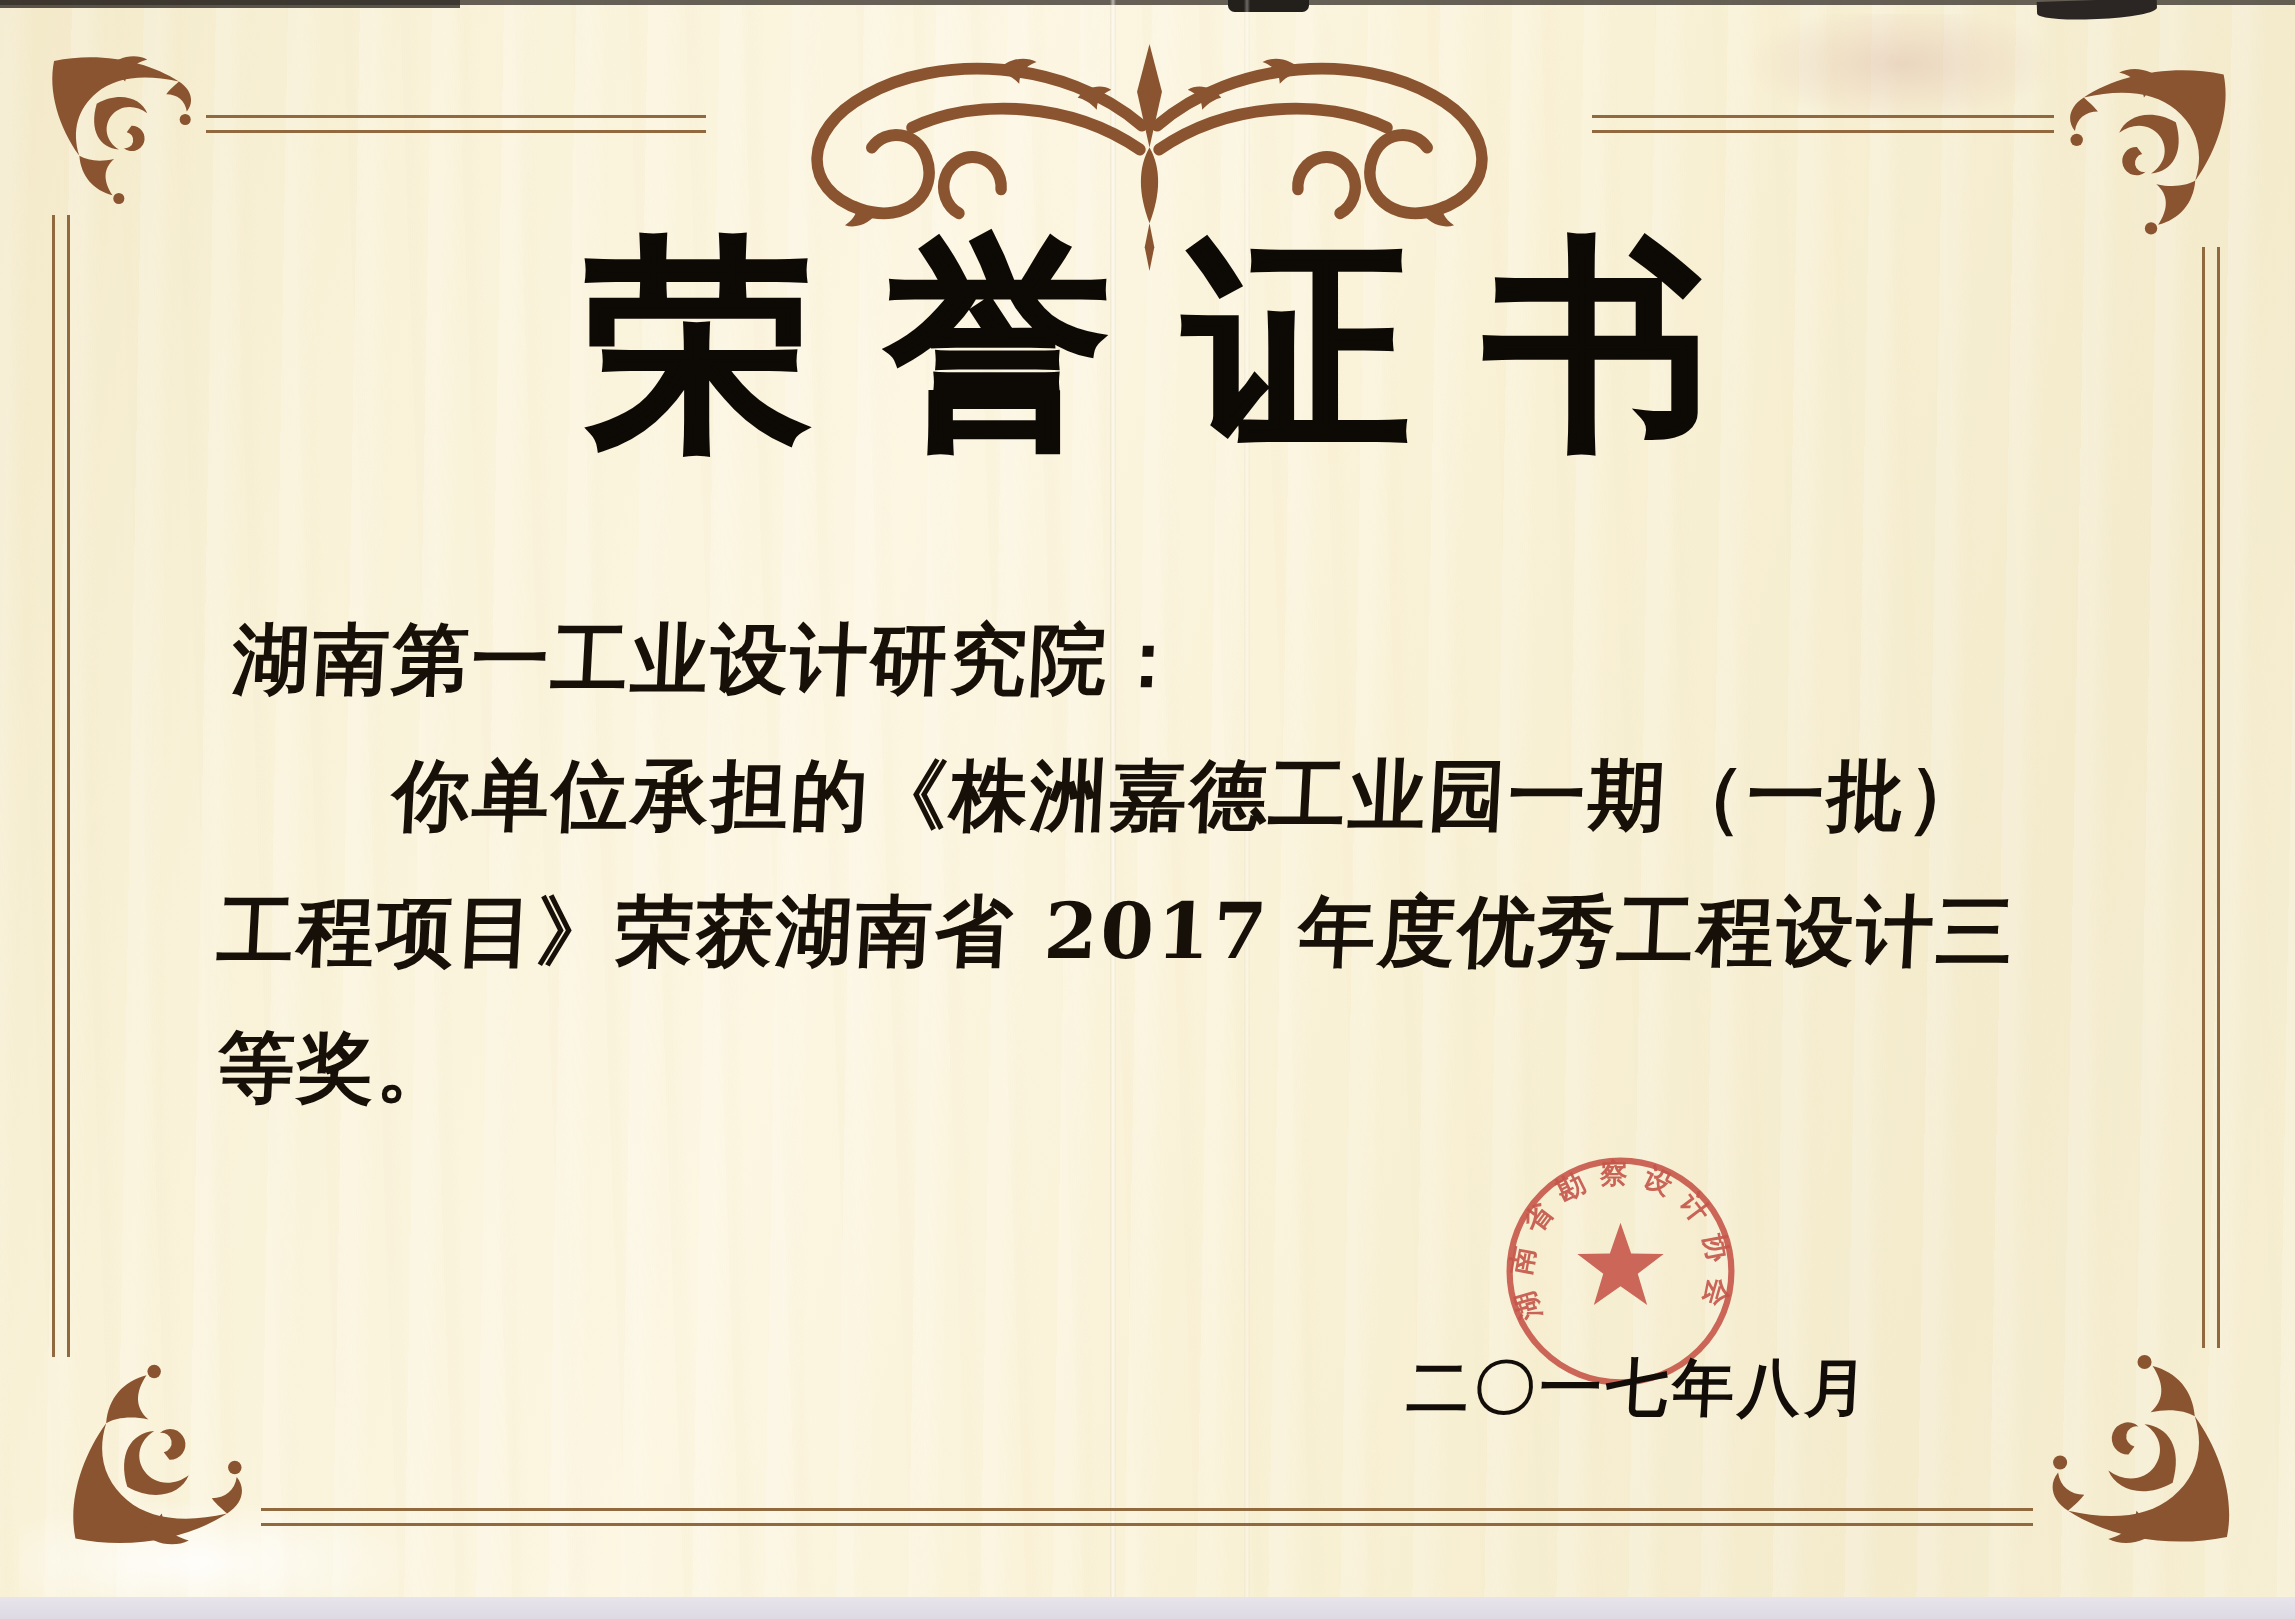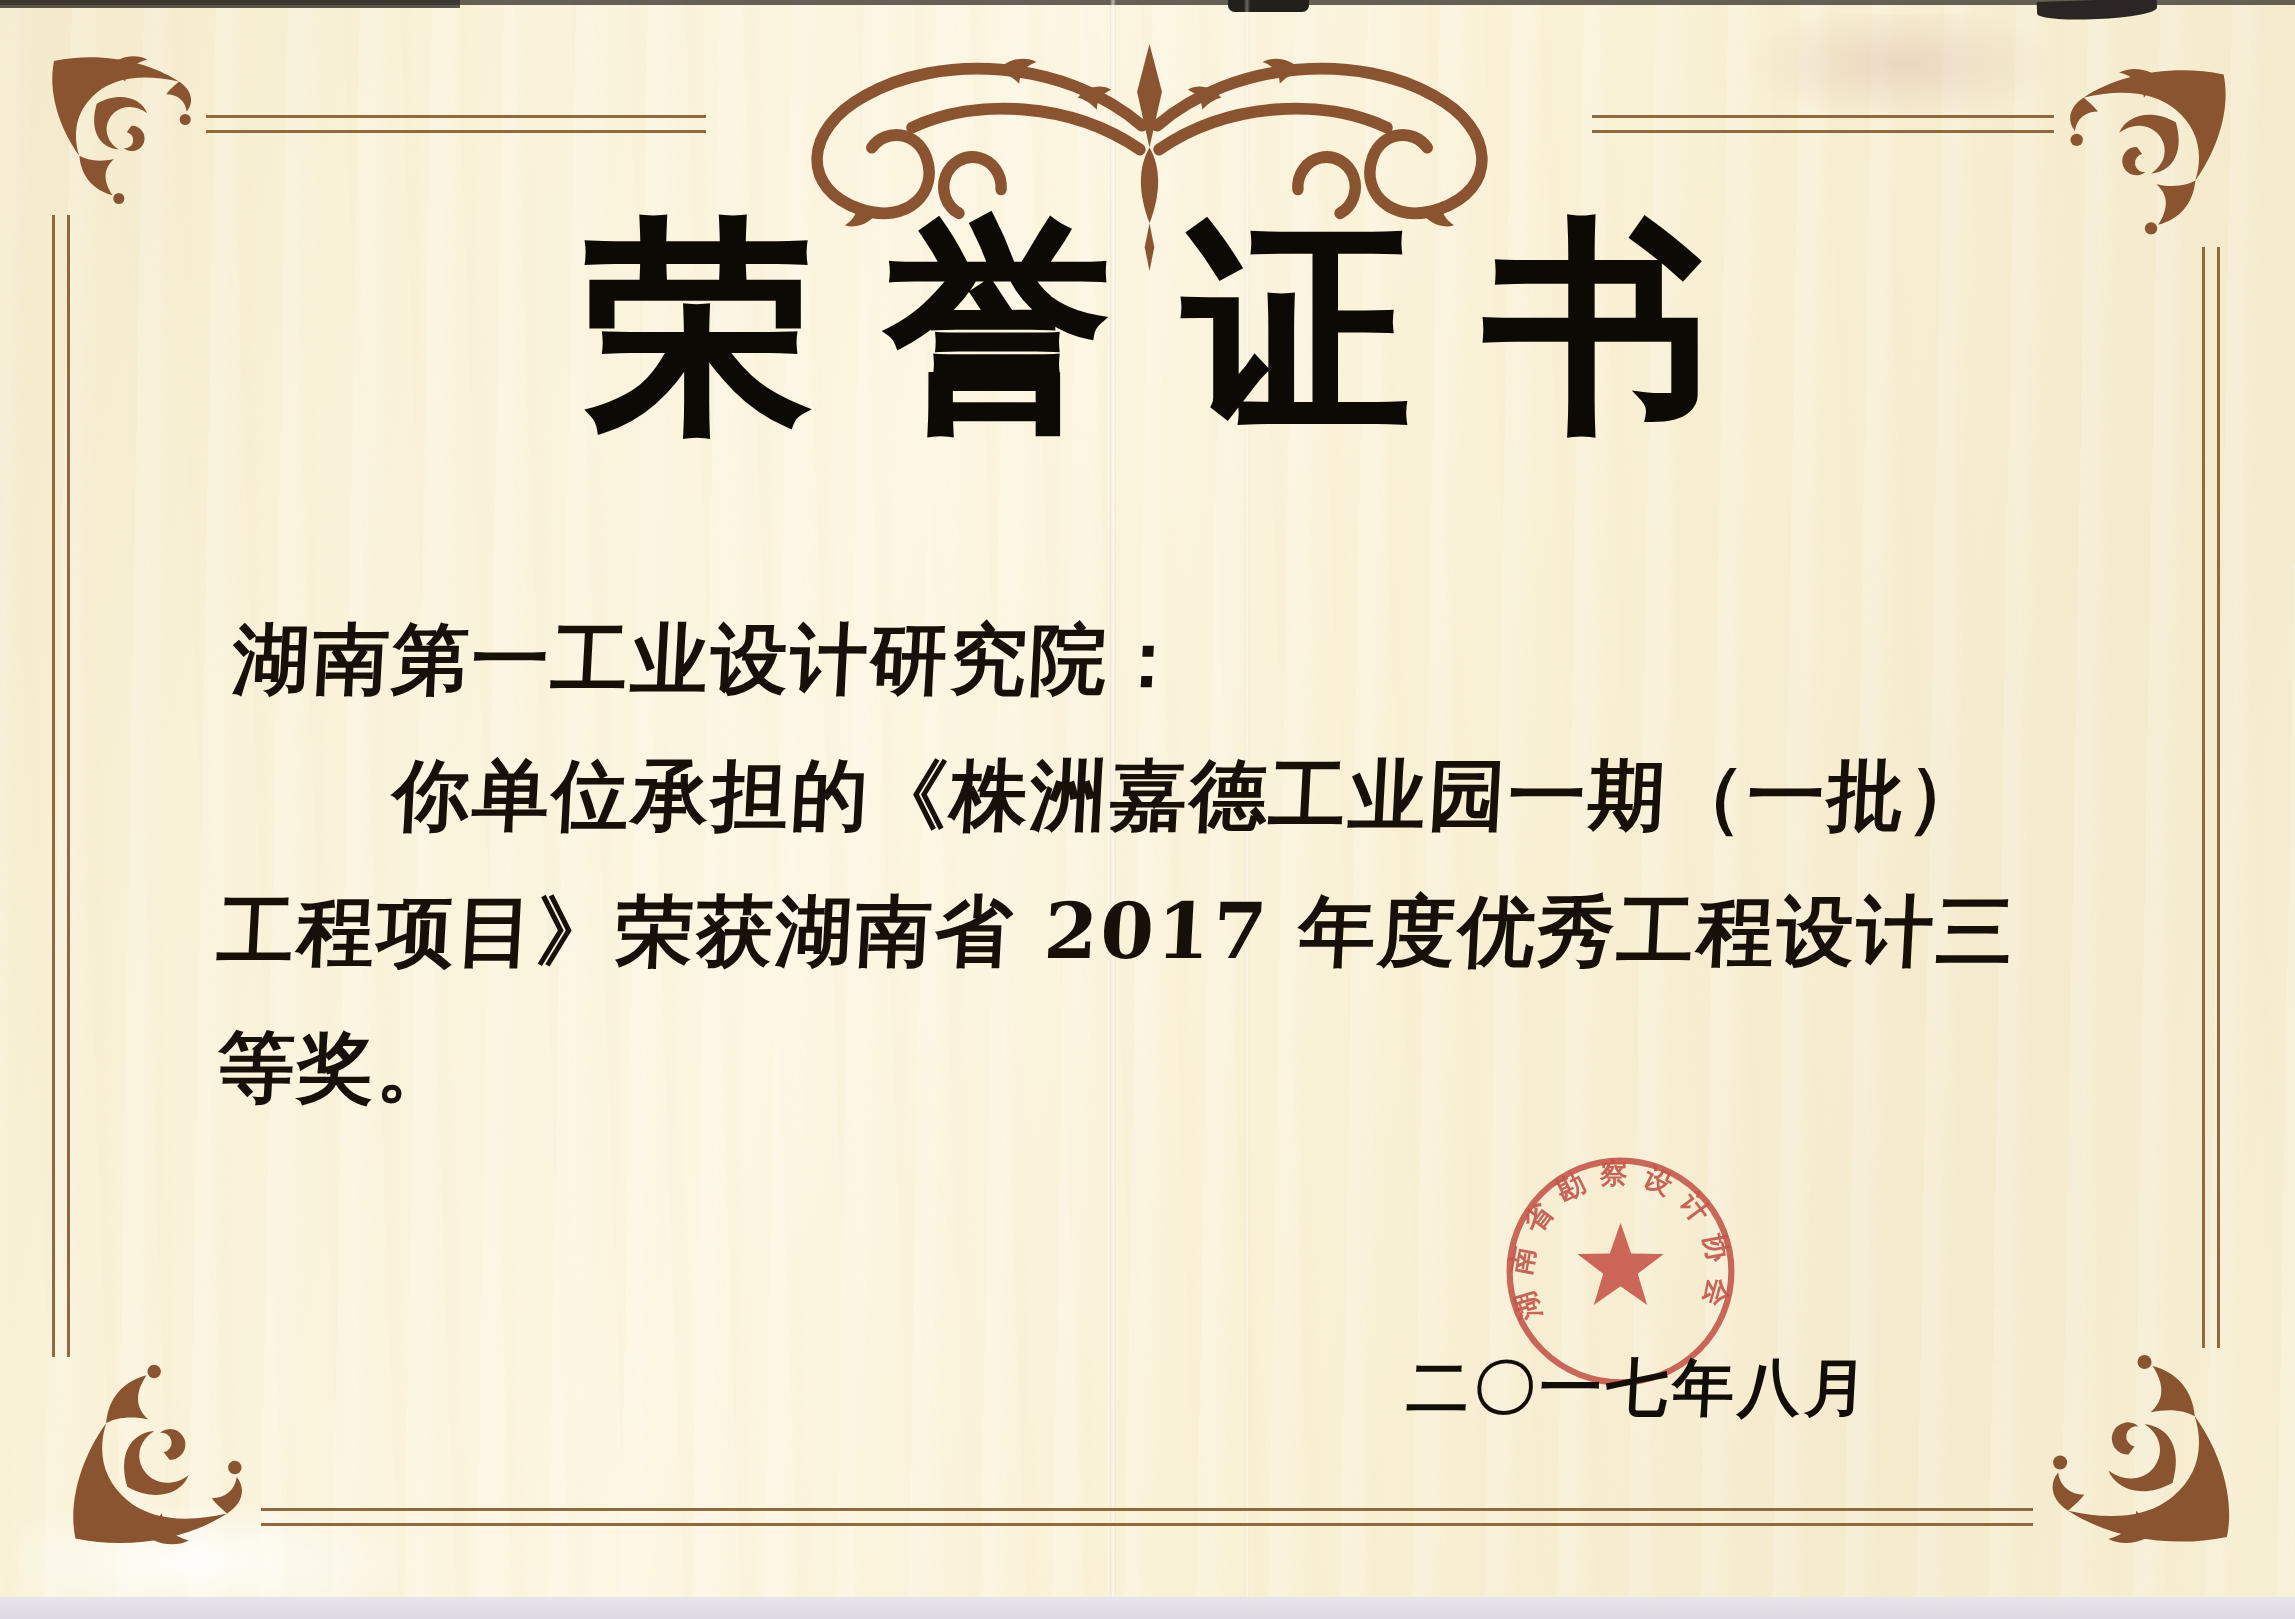"荣誉证书" .cert-title { font-family: Liberation Mono, monospace -> Liberation Sans, sans-serif }
